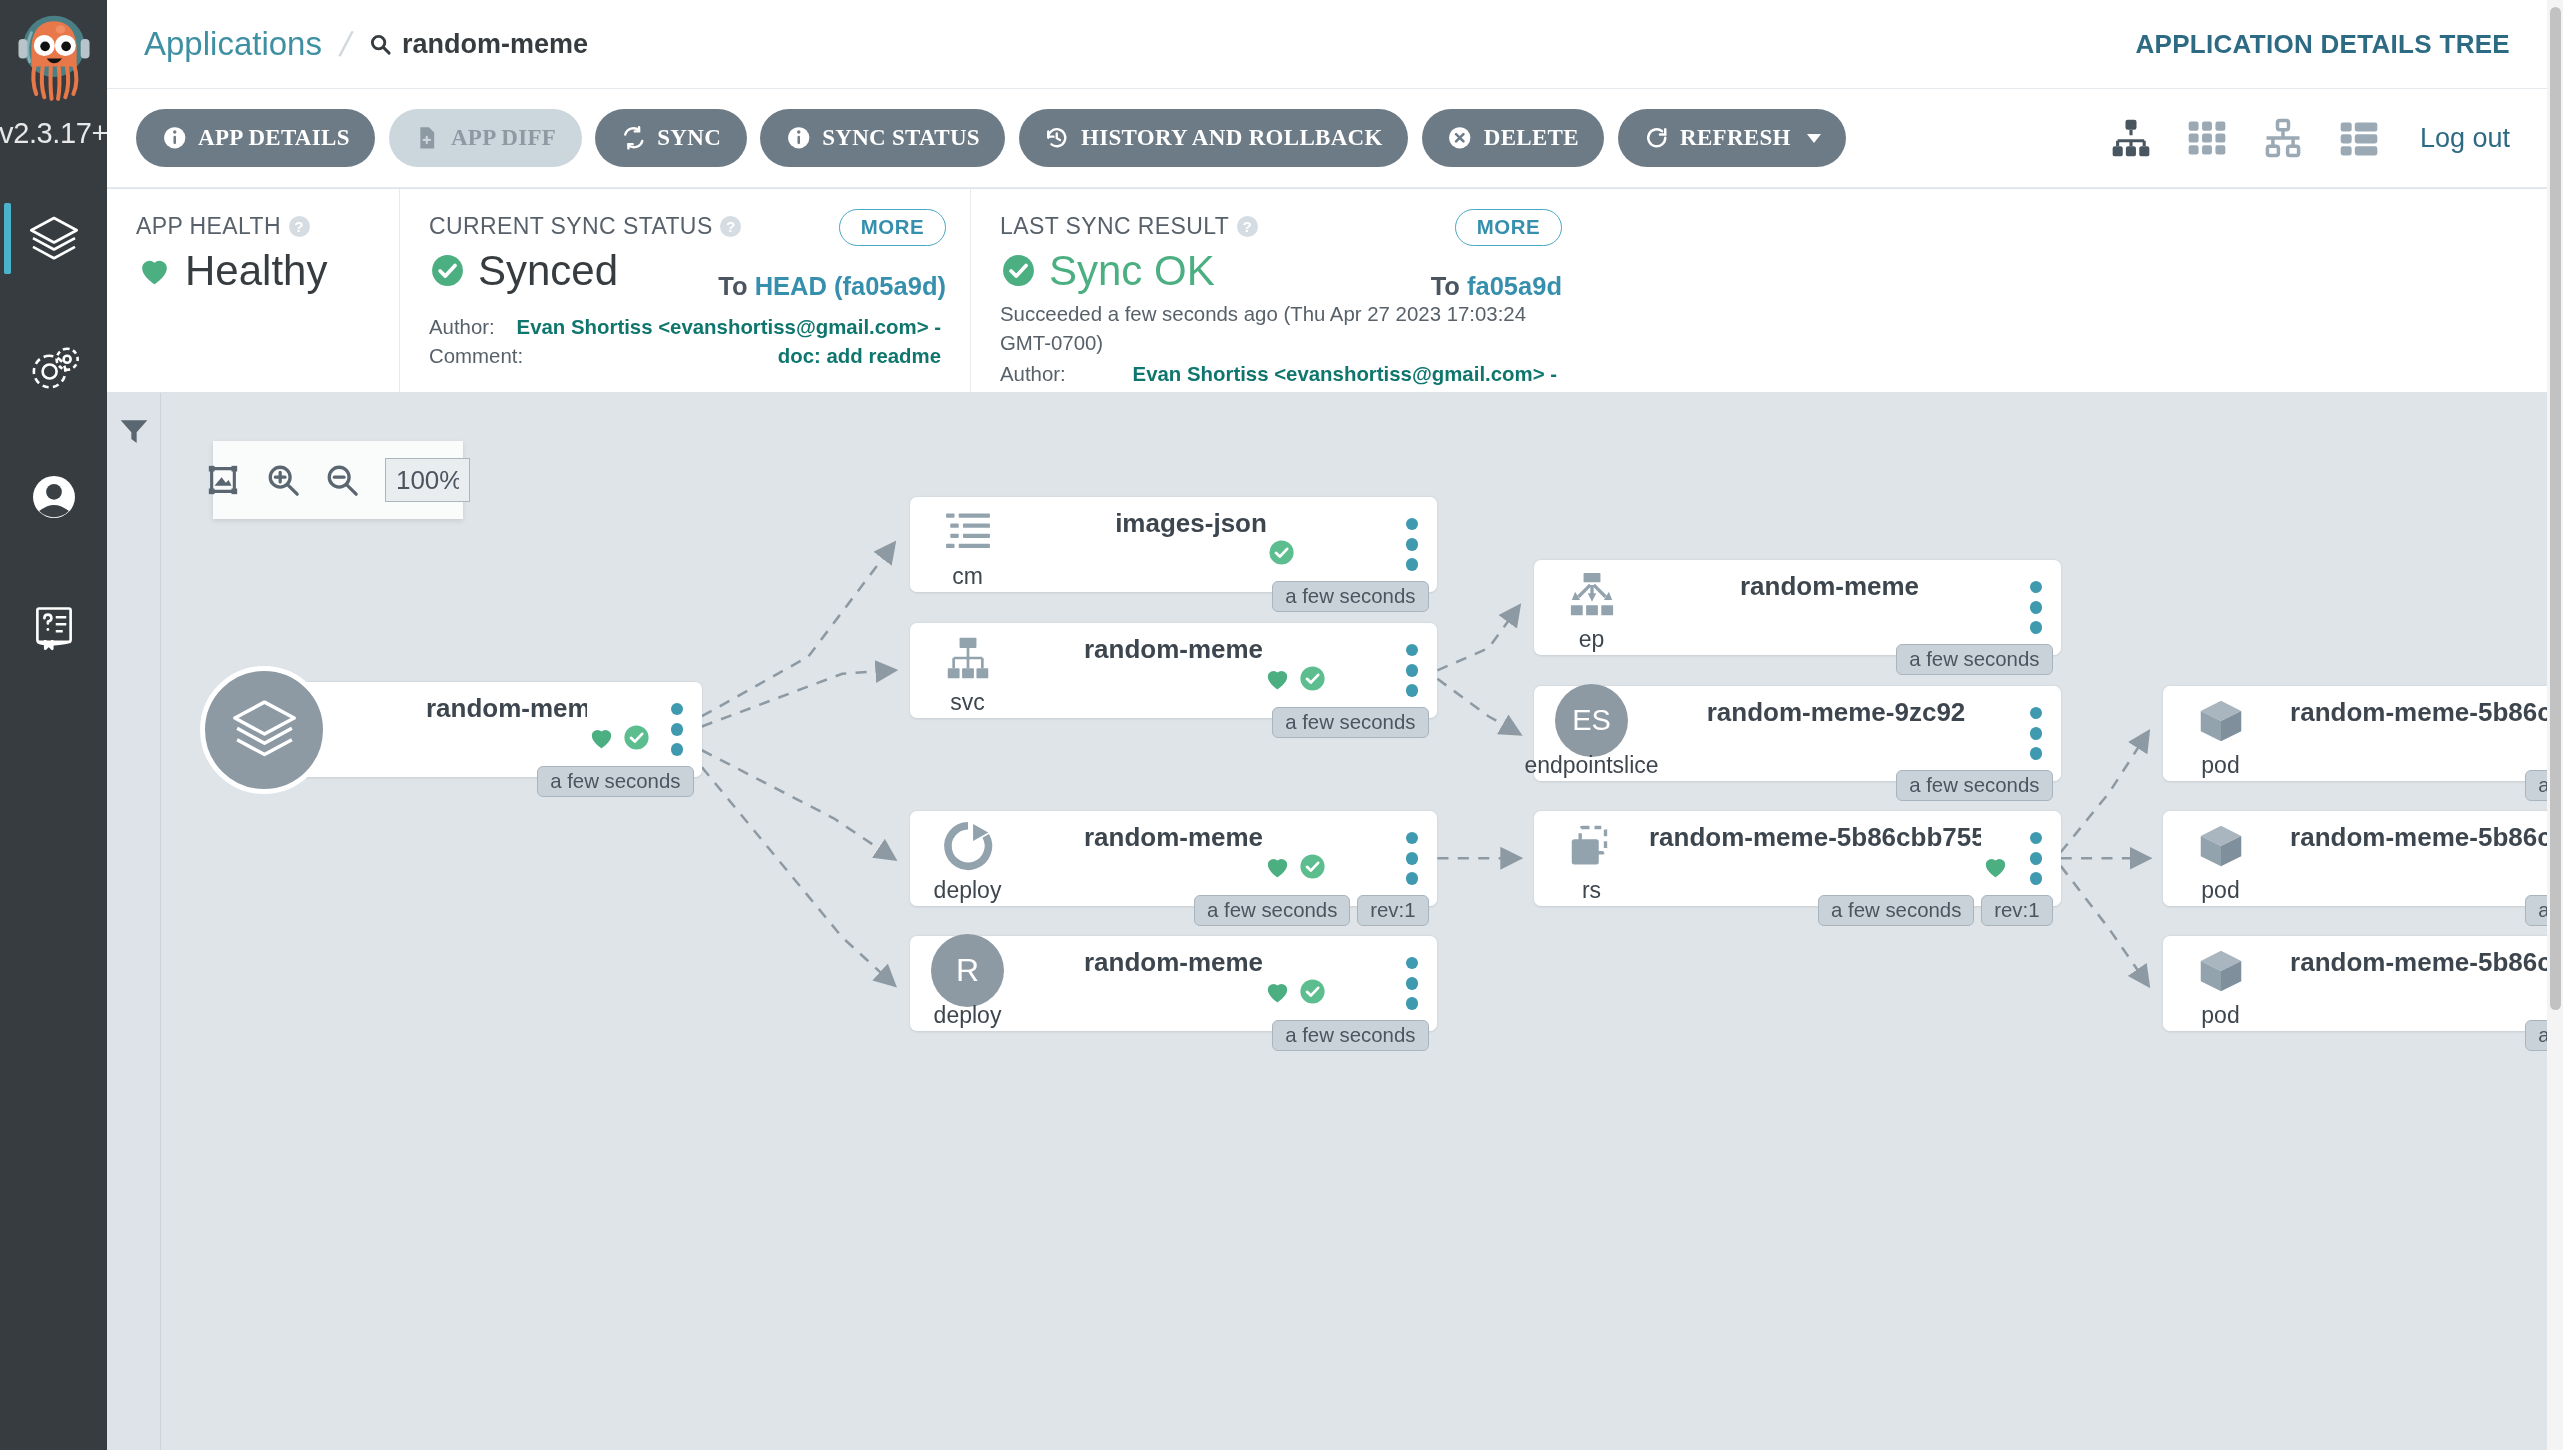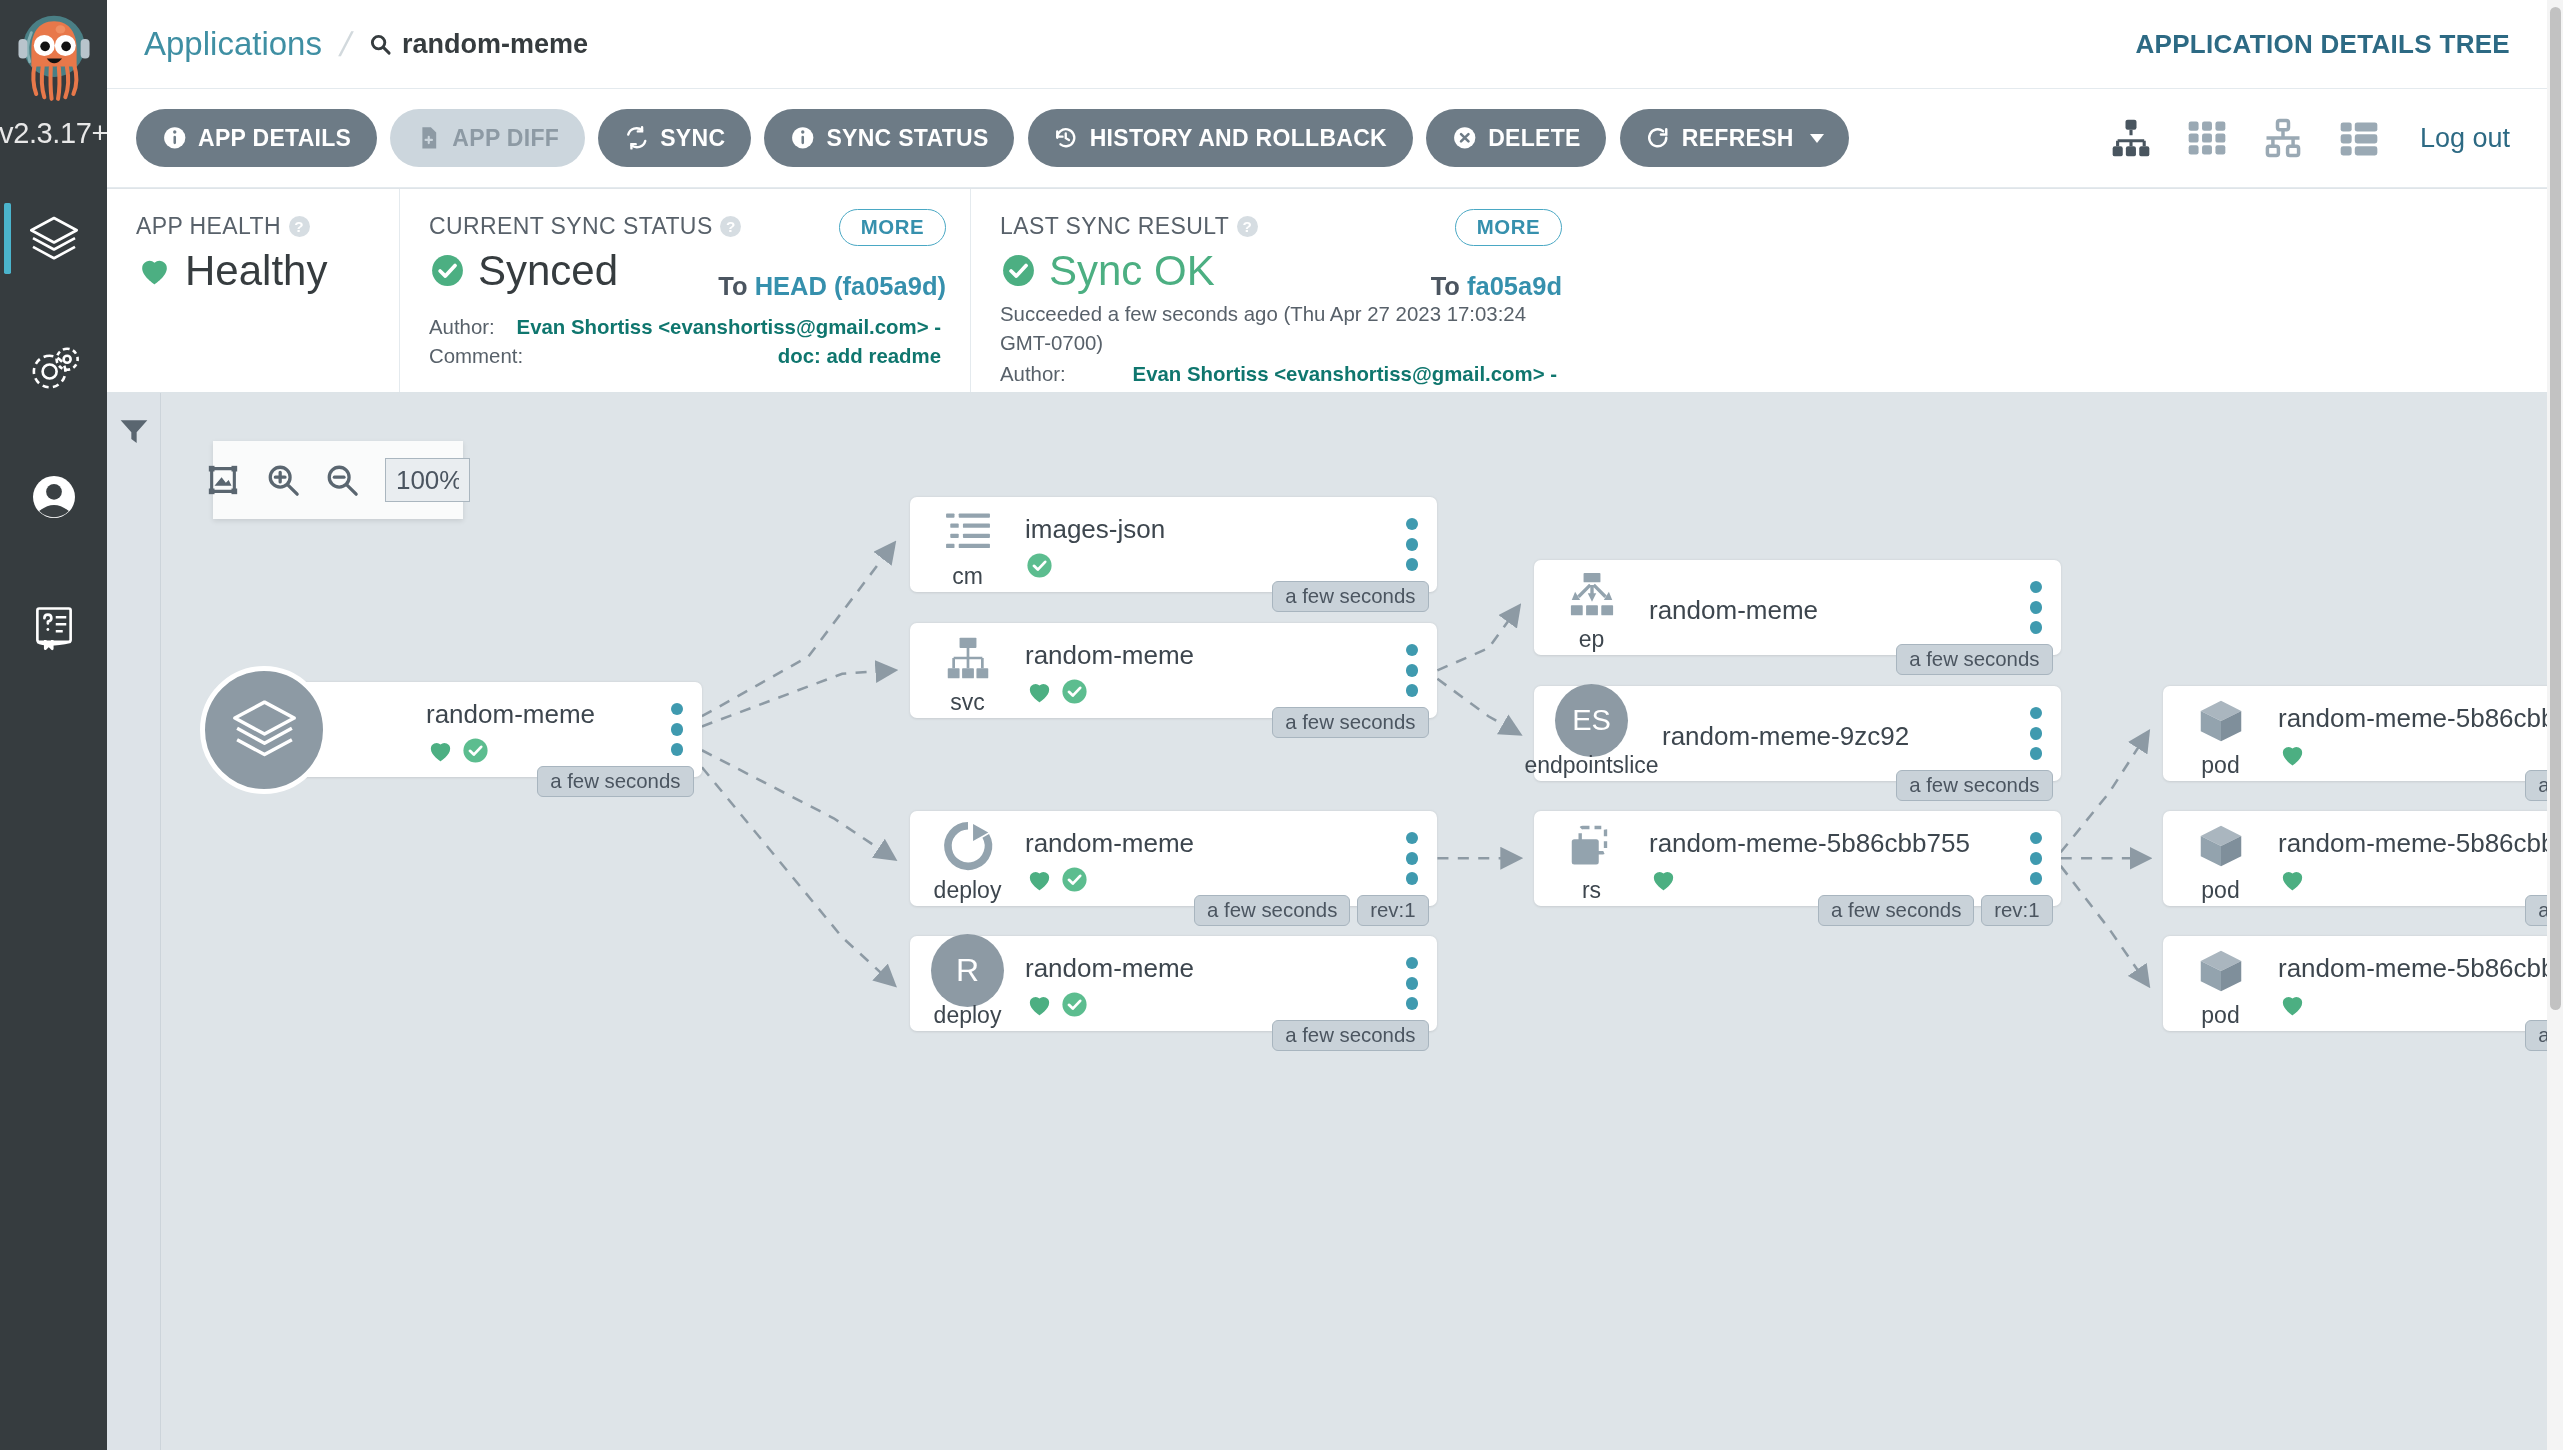"APP DETAILS" .tb-btn { font-family: Liberation Sans, sans-serif -> Liberation Serif, serif }
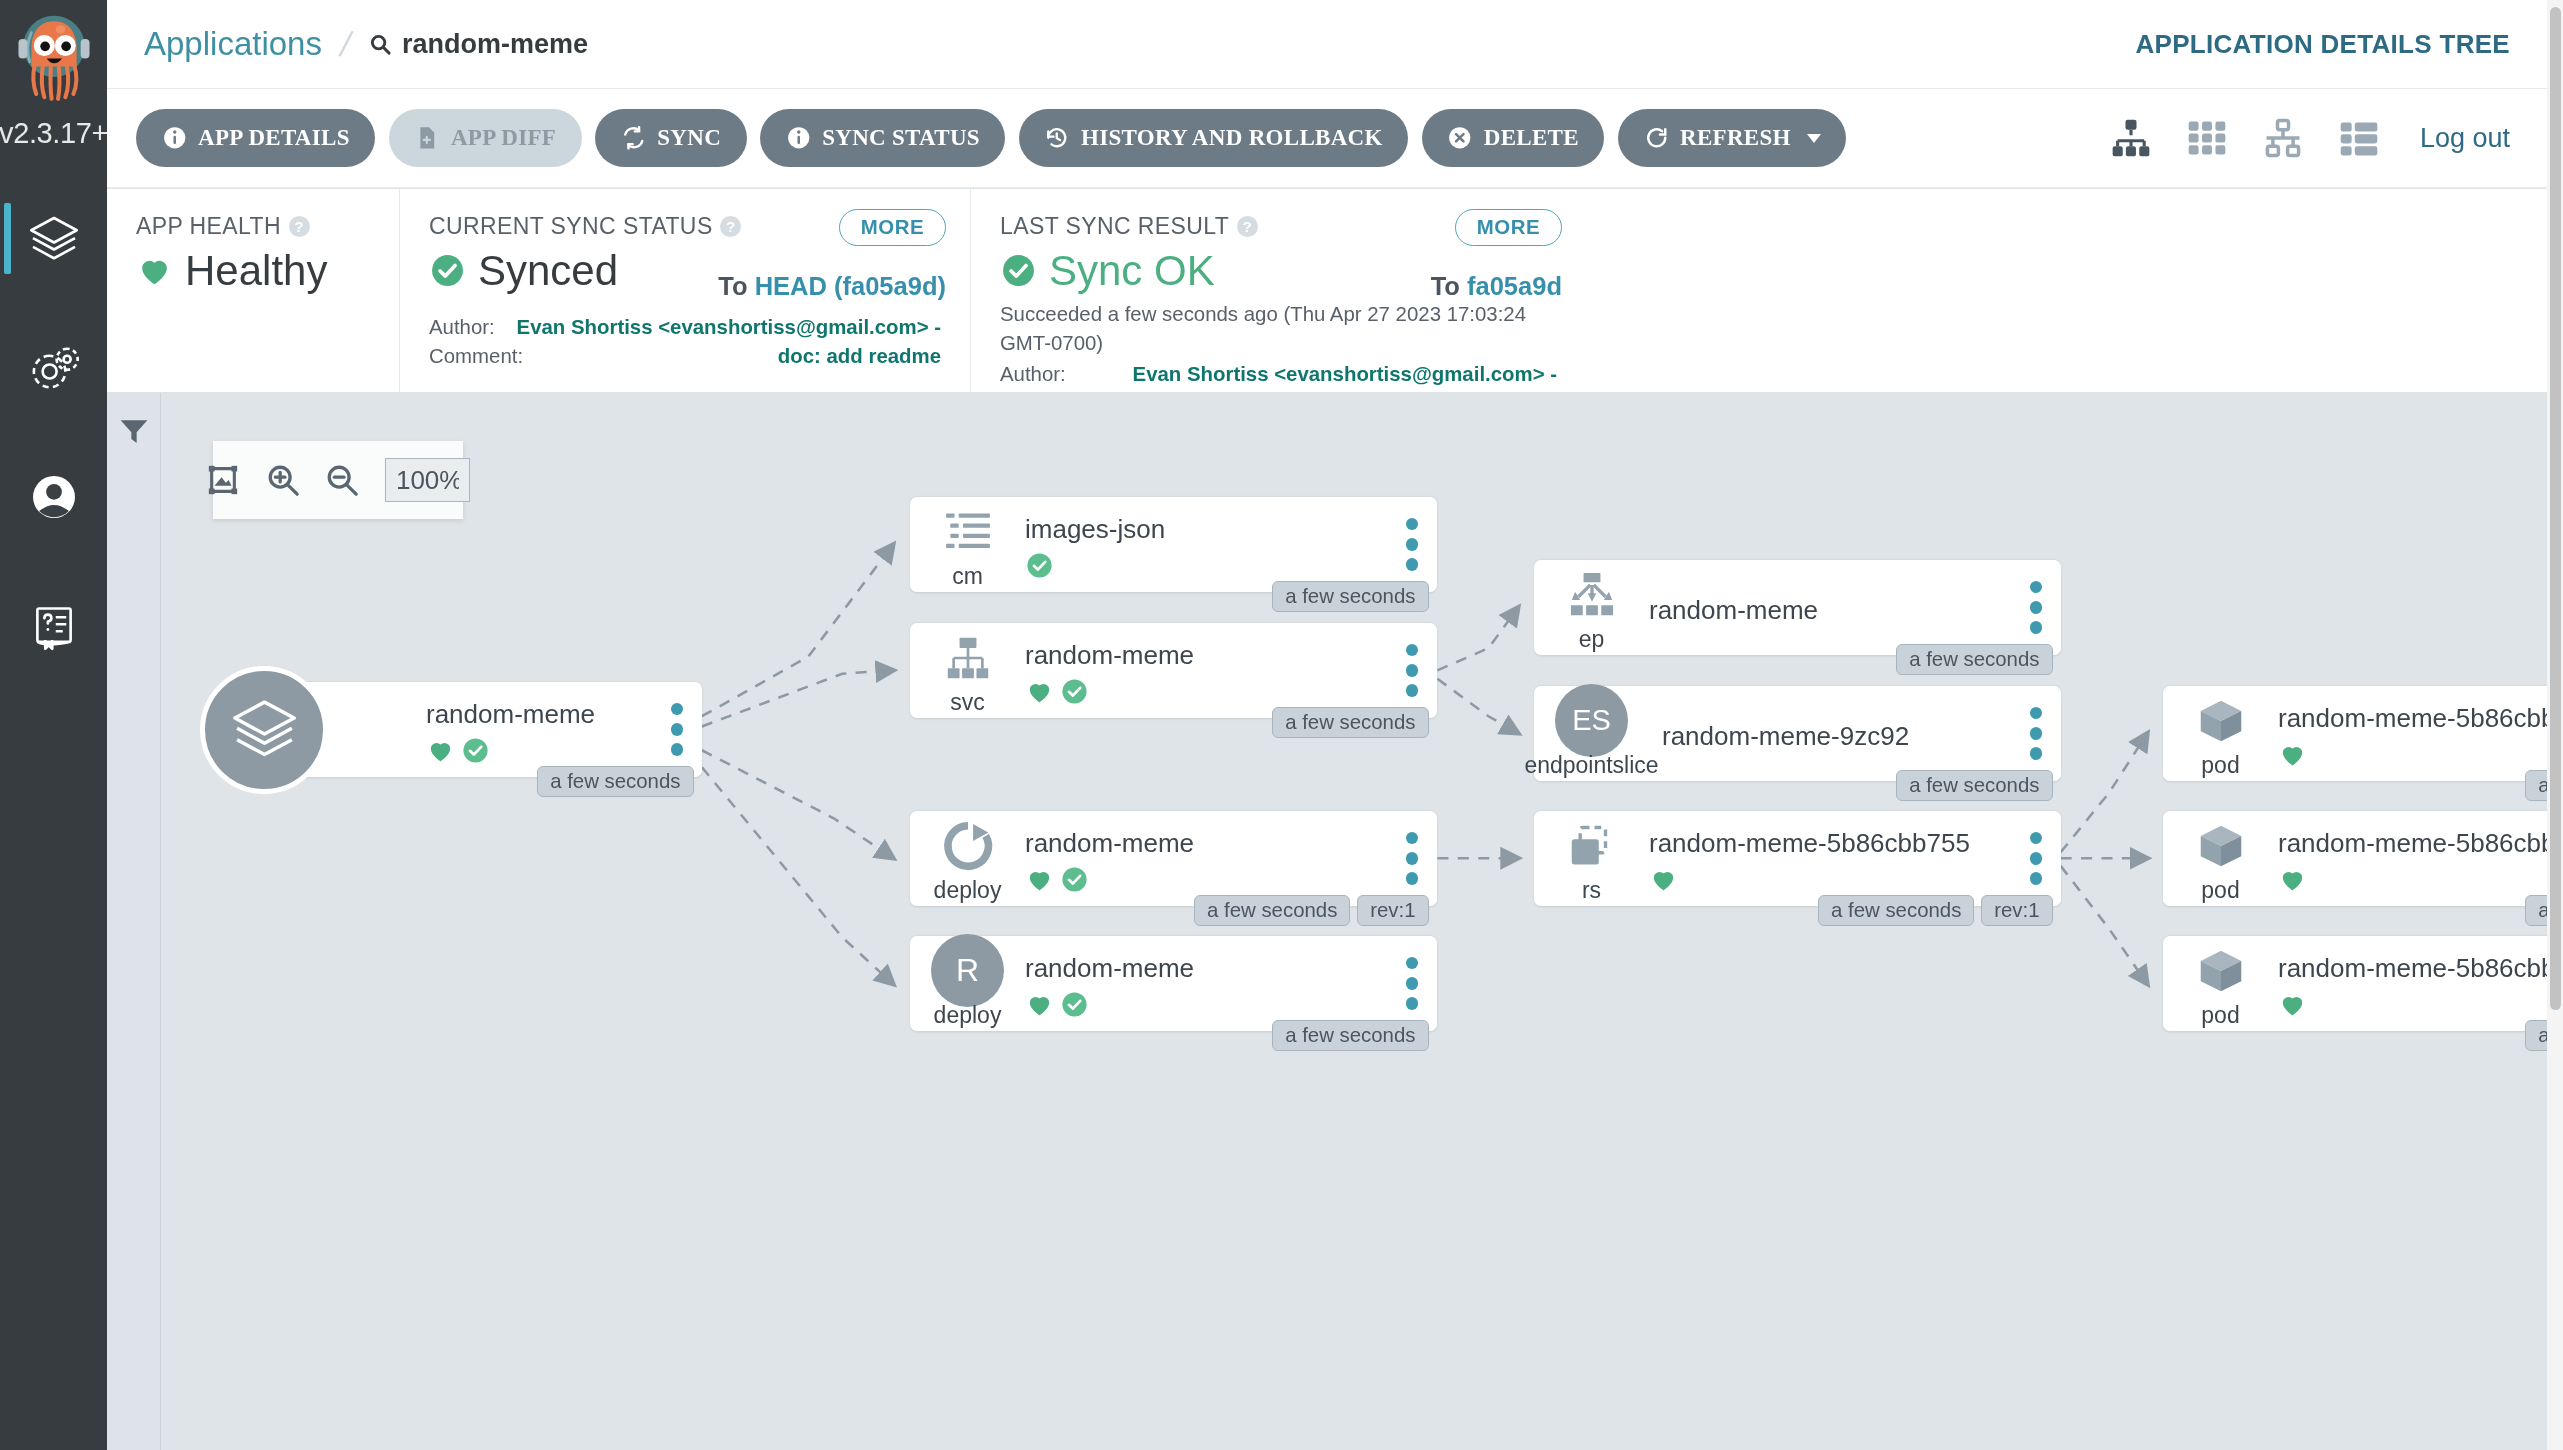"images-json" .node-body { flex-direction: column -> row; font-weight: none -> bold; padding-top: 5px -> 11px }
